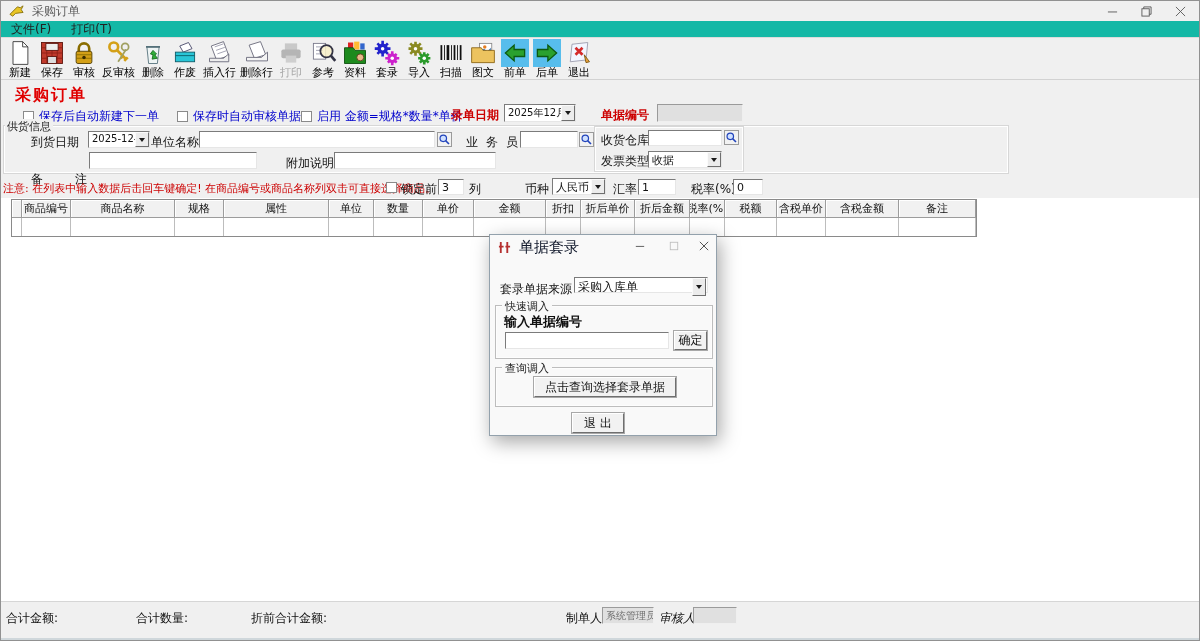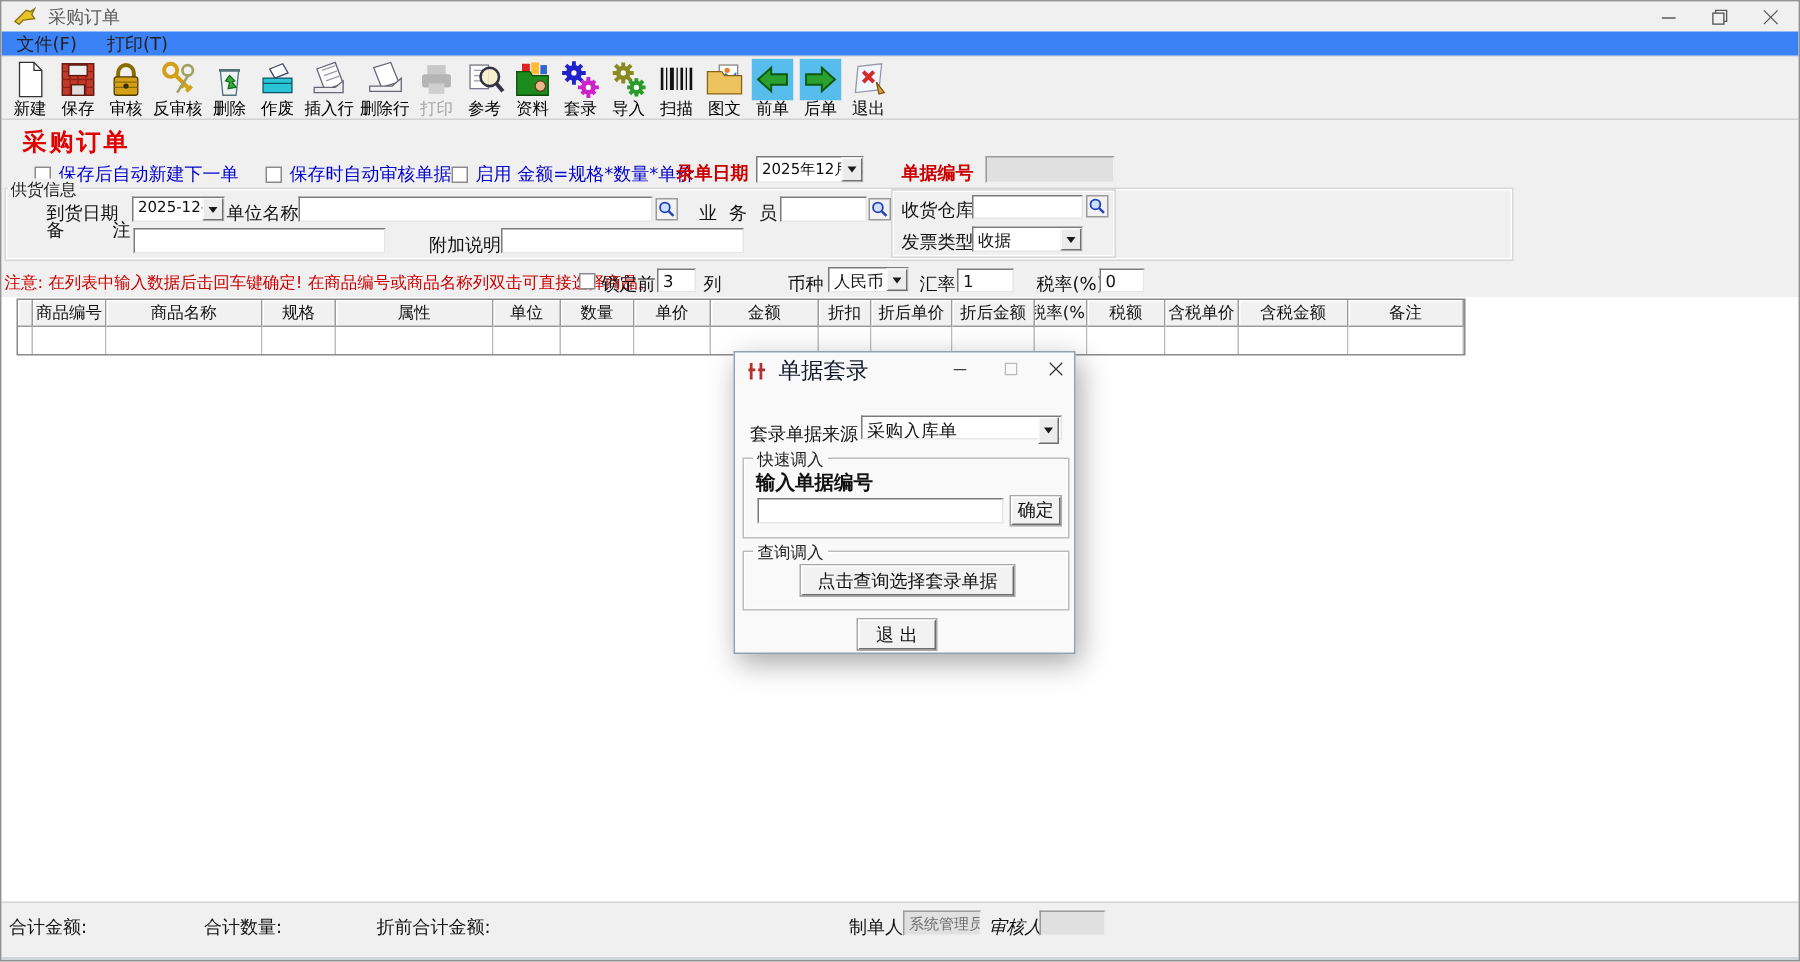"文件(F)" .menubar { background: #3b82f6 -> #14b8a6 }
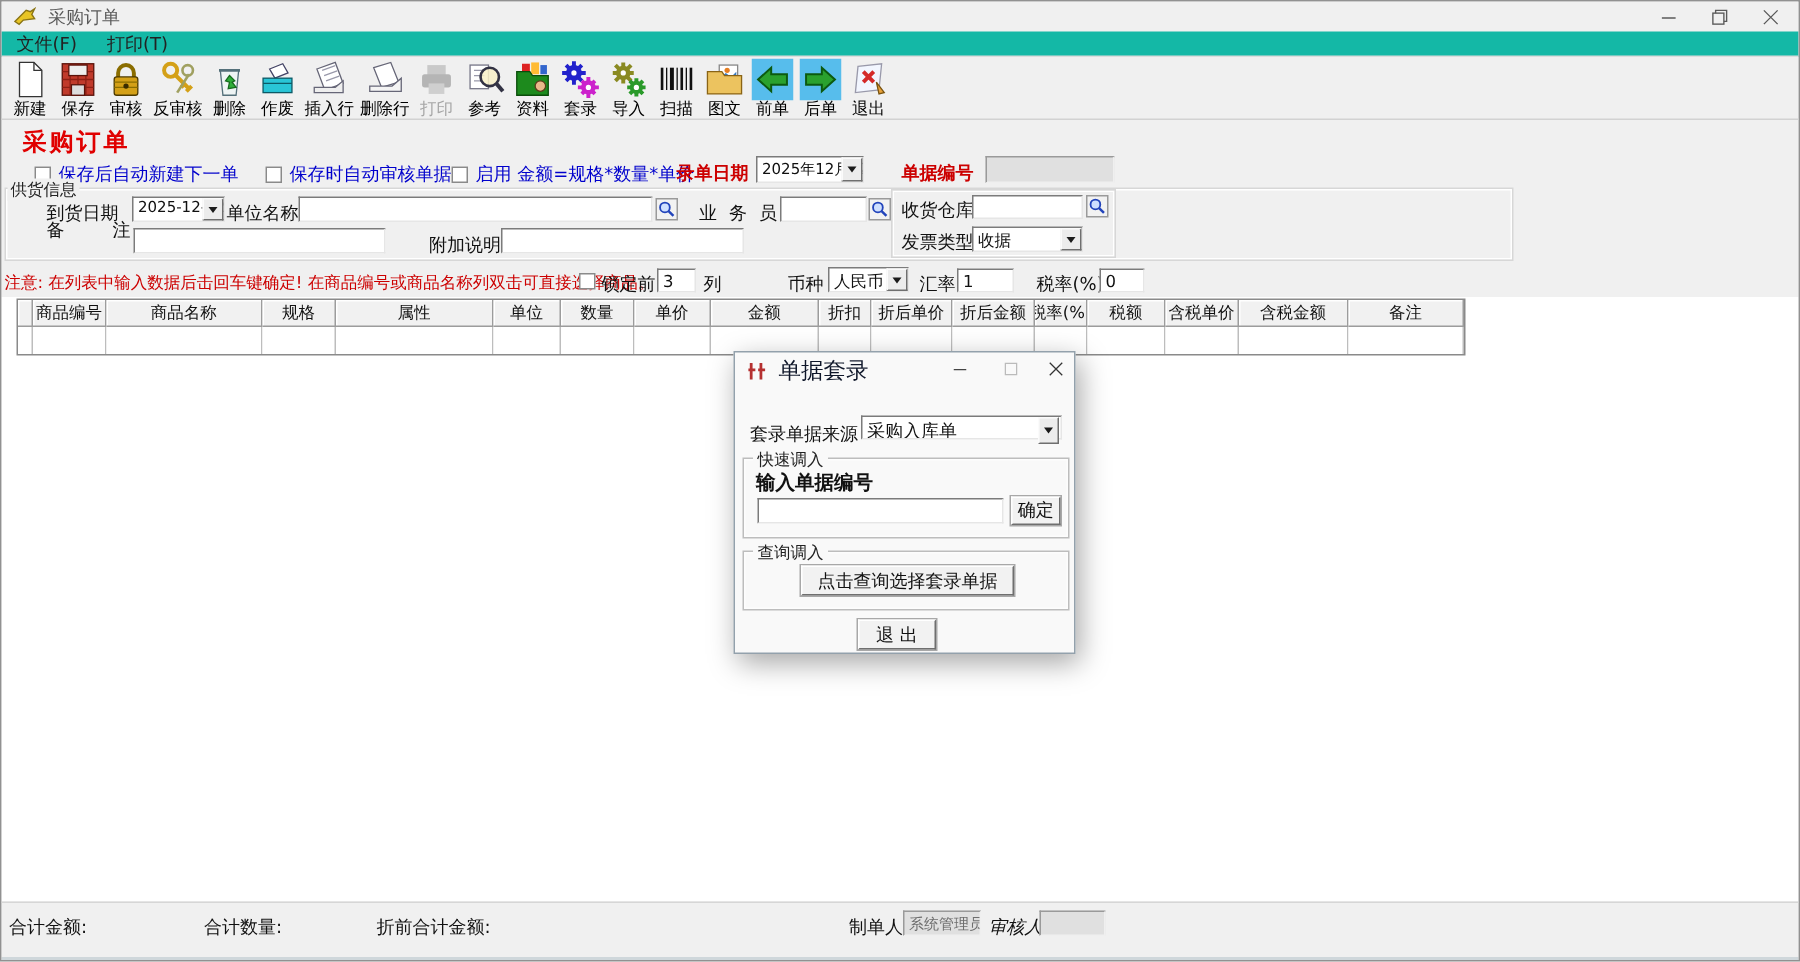"备 注" span.abs { top: 65px -> 91px }
